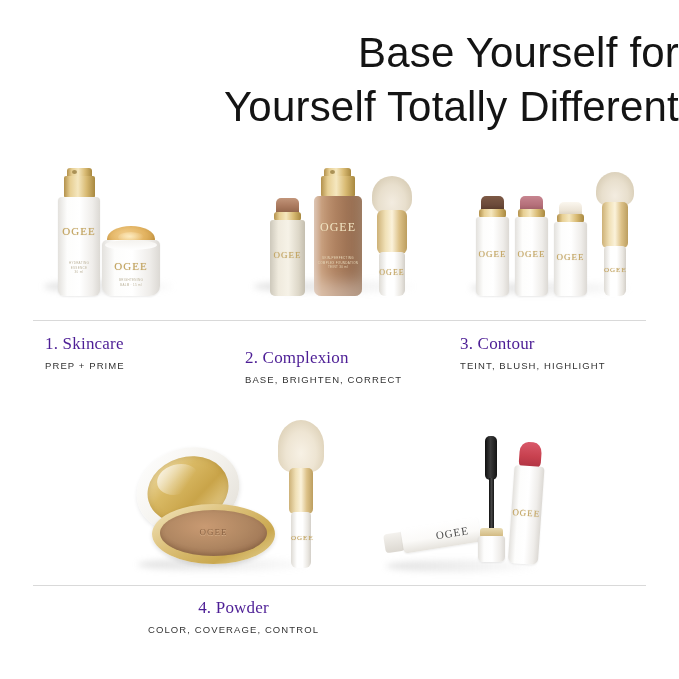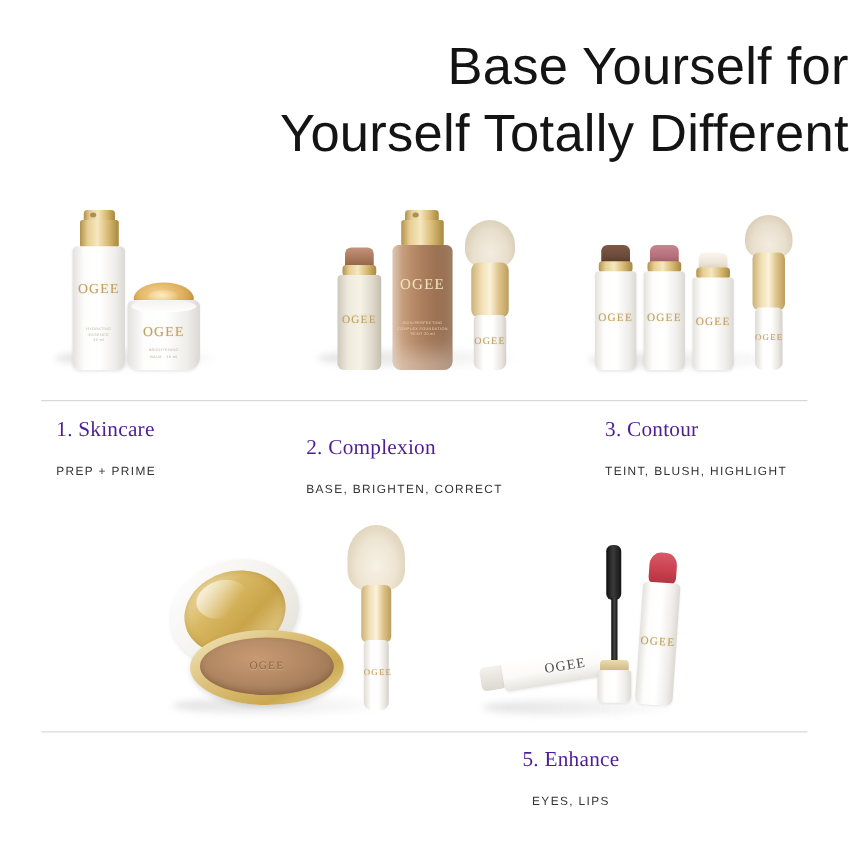"3. Contour" .cap.c3 { left: 484px -> 460px }
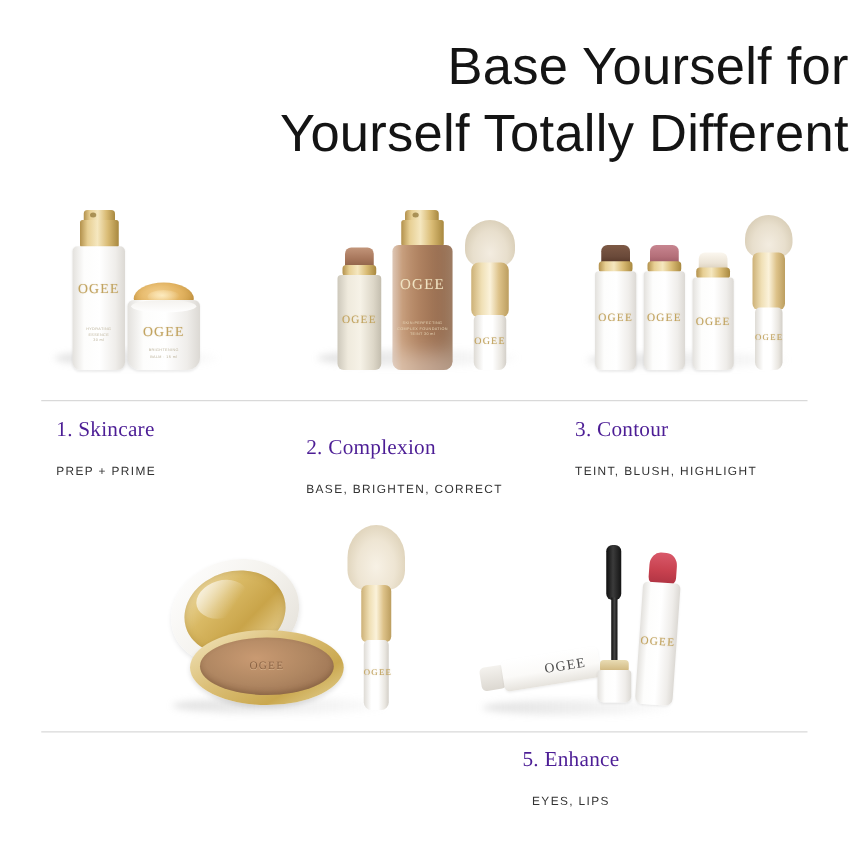"PREP + PRIME" .cap .s { margin-top: 18px -> 6px }
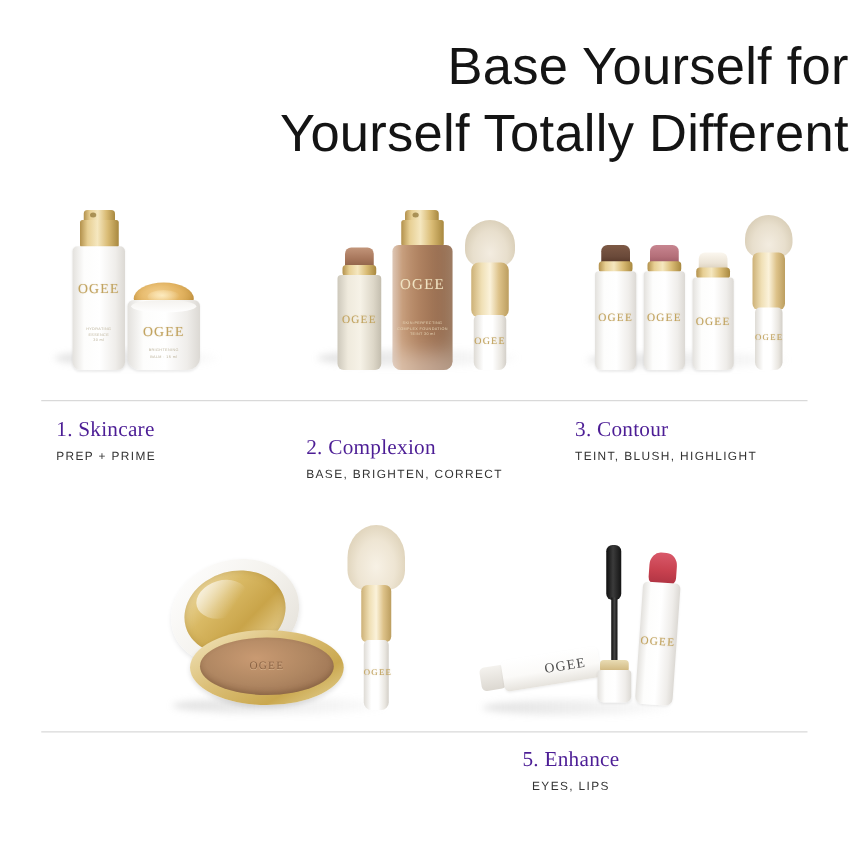"4. Powder" div.cap { html: none -> <div> <div>4. Powder</div> <div>COLOR, COVERAGE, CONTROL</div> </div> }
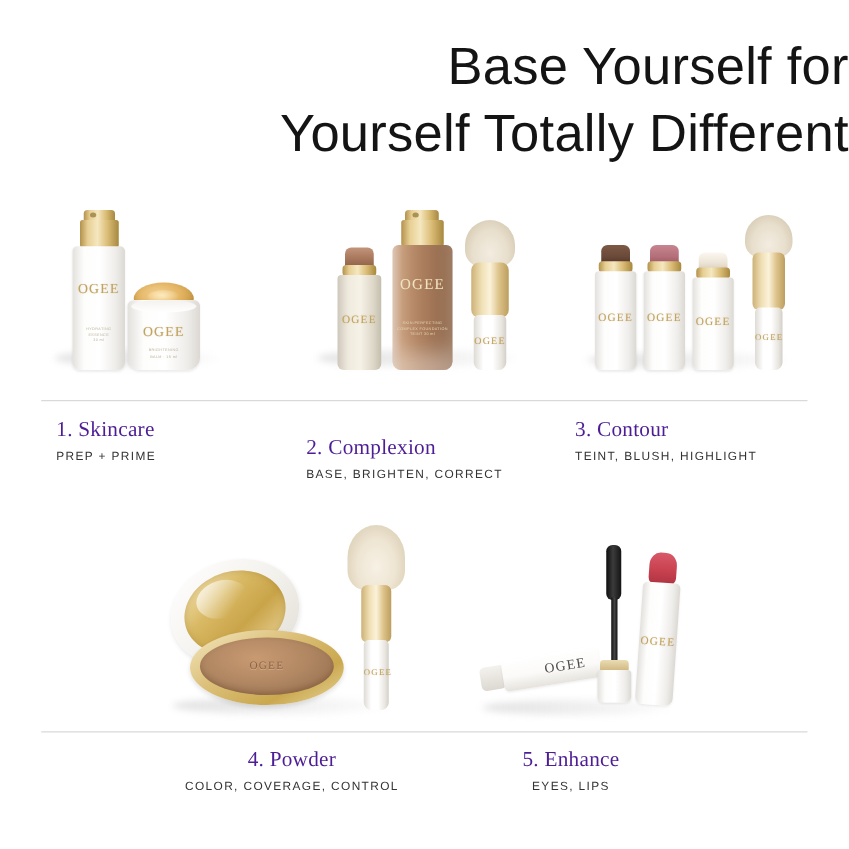"5. Enhance" div.cap { html: <div> <div>5. Enhance</div> <div>EYES, LIPS</div> </div> -> none }
